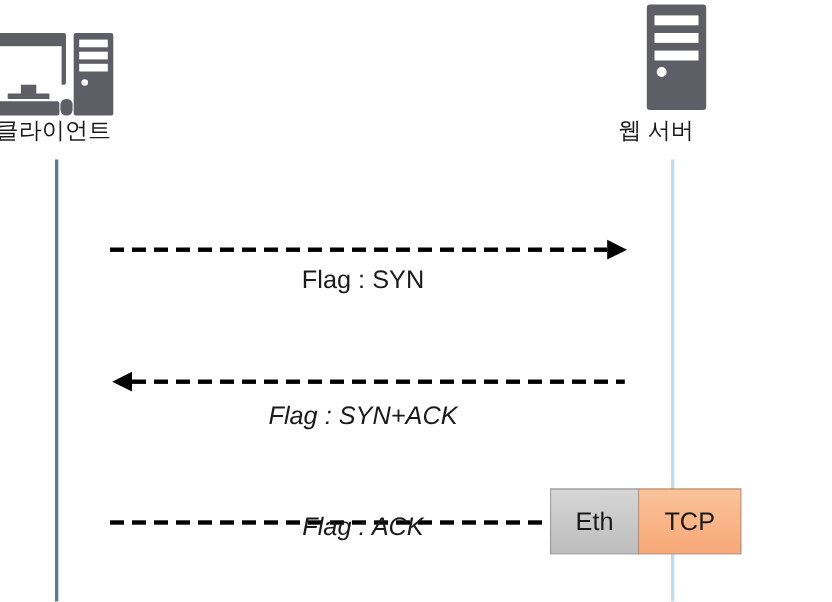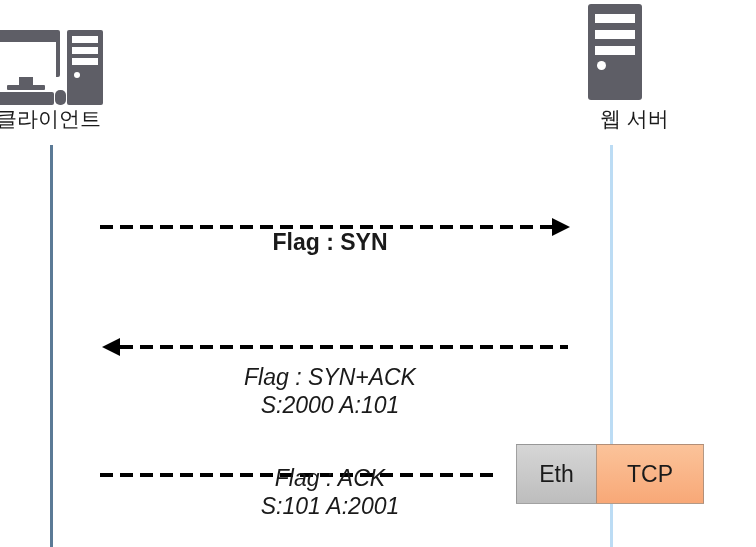"웹 서버" #server-label { left: 600px -> 562px }
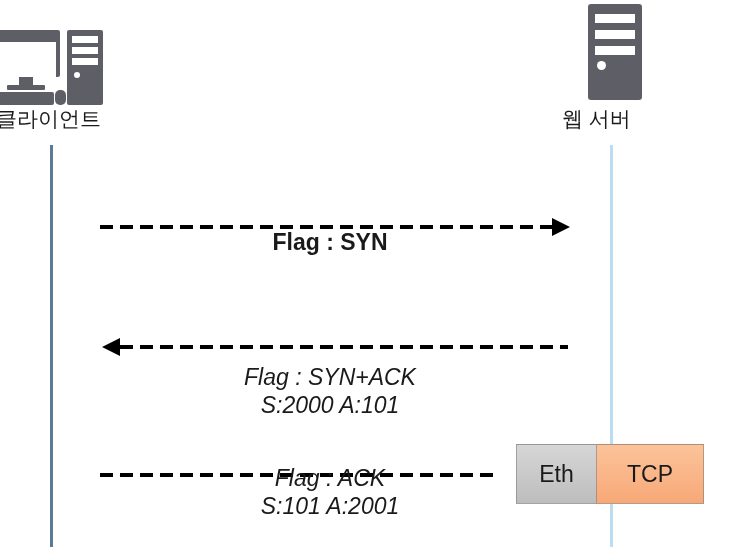"Flag : SYN" #msg-1 .msg-label { font-weight: bold -> none; top: 228px -> 240px }
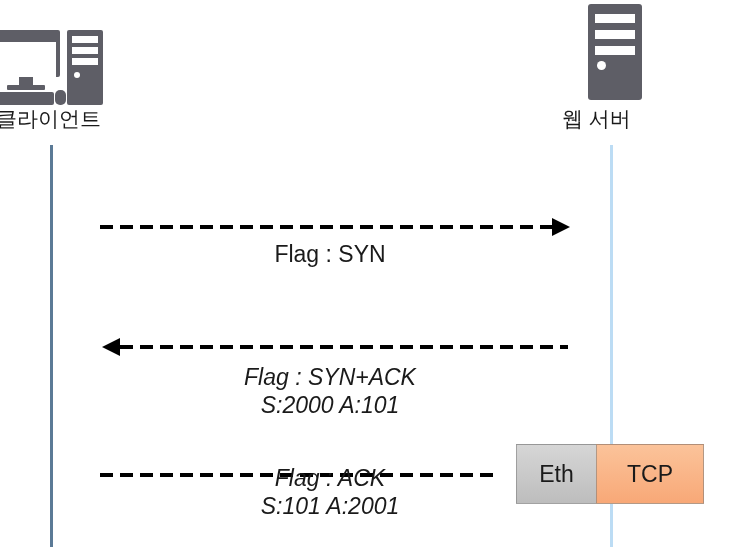"S:2000 A:101" div { html: <div>S:2000 A:101</div> -> none }
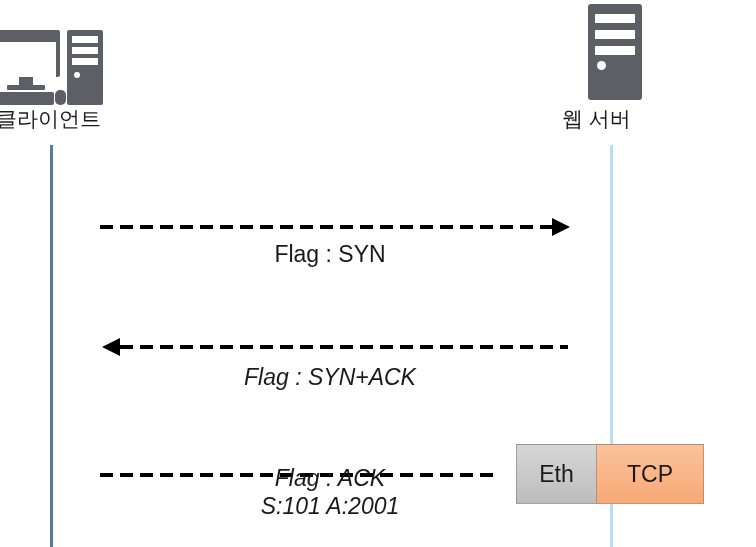"Eth" .proto-box:first-child { margin-left: 16px -> 0 }
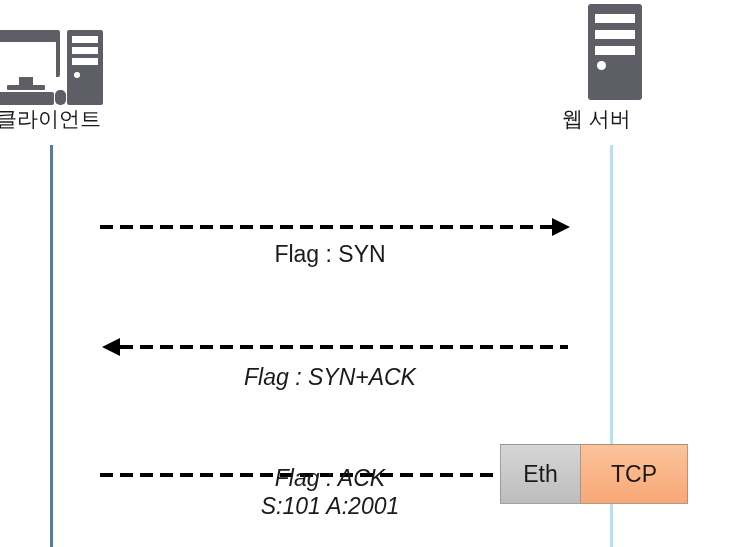"TCP" #proto-tcp { width: 108px -> 94px }
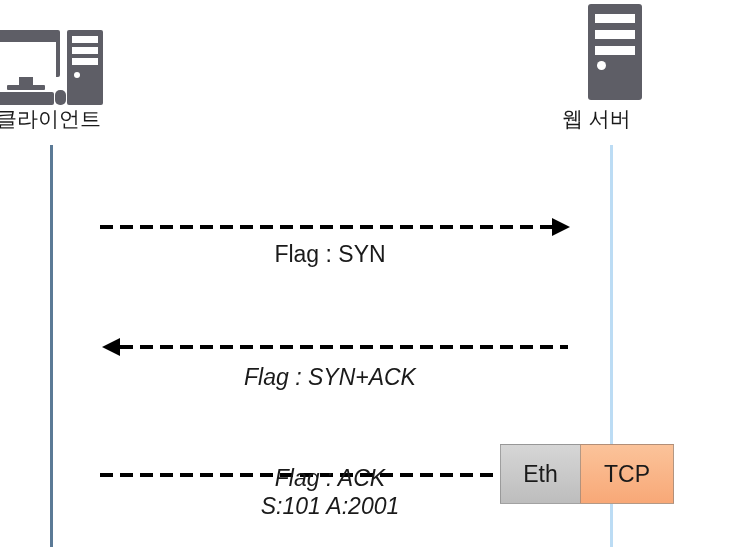"S:101 A:2001" div { html: <div>S:101 A:2001</div> -> none }
